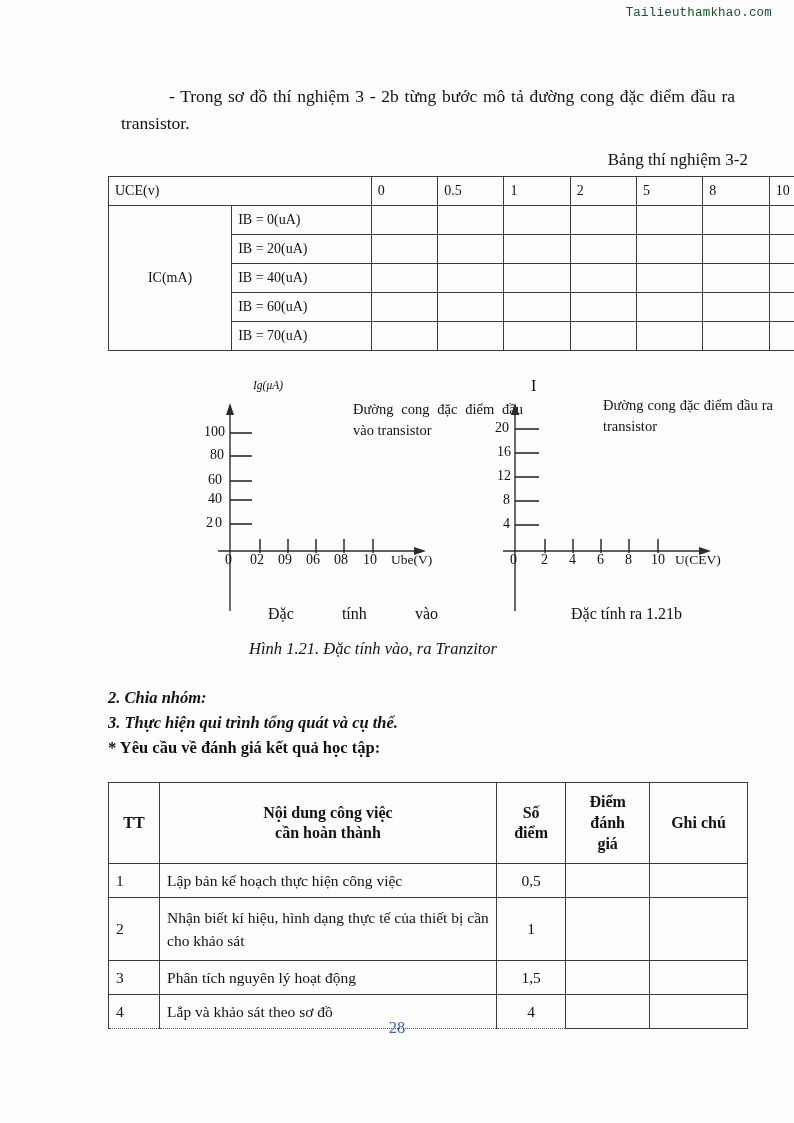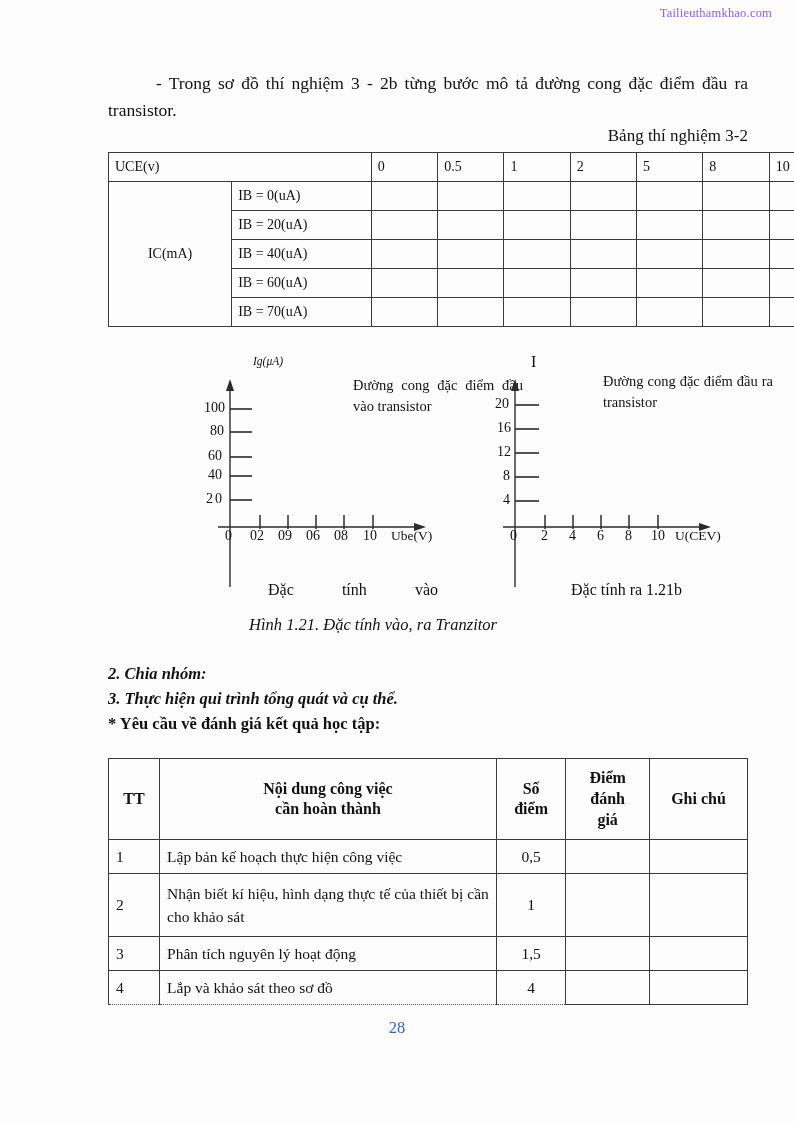"Tailieuthamkhao.com" .watermark { color: #8b5cf6 -> #14532d; font-family: Liberation Serif, serif -> Liberation Mono, monospace }
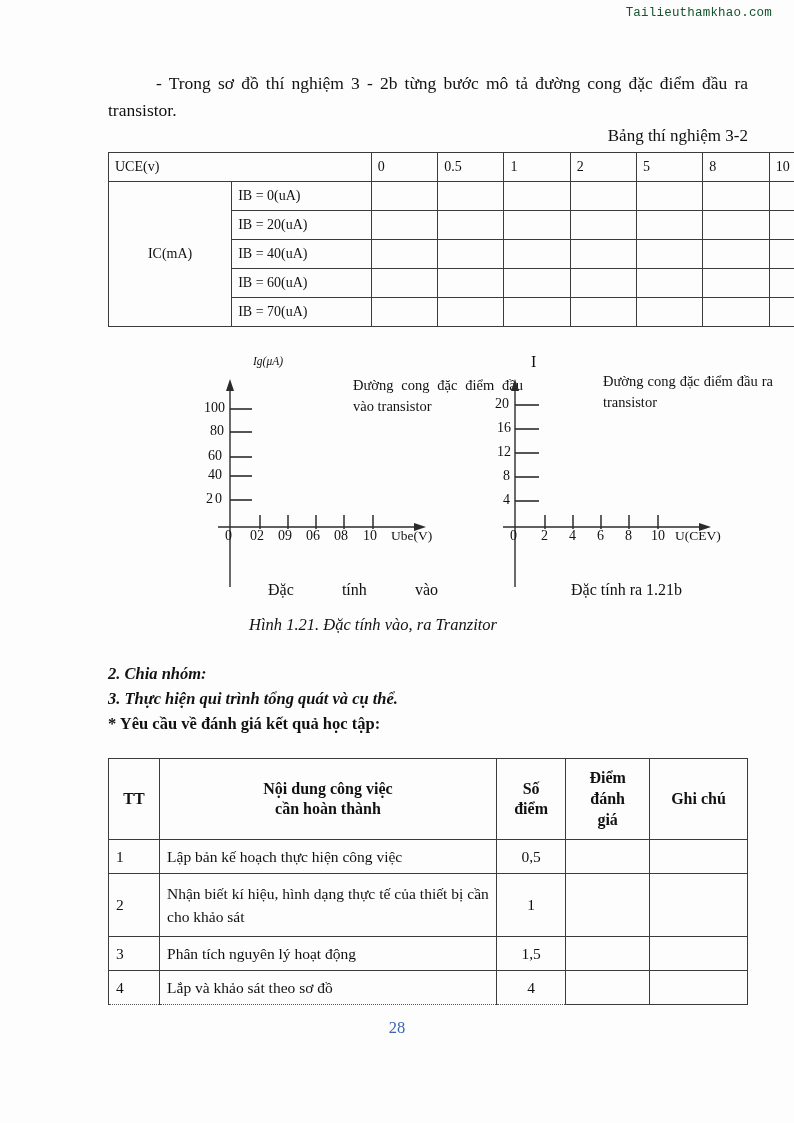"- Trong sơ đồ thí" p.para { margin: 0 -> 13px }
